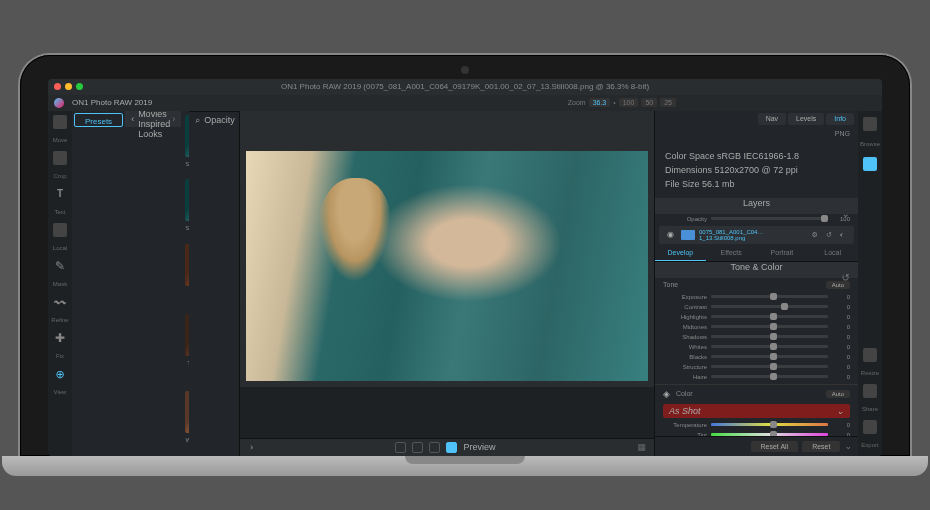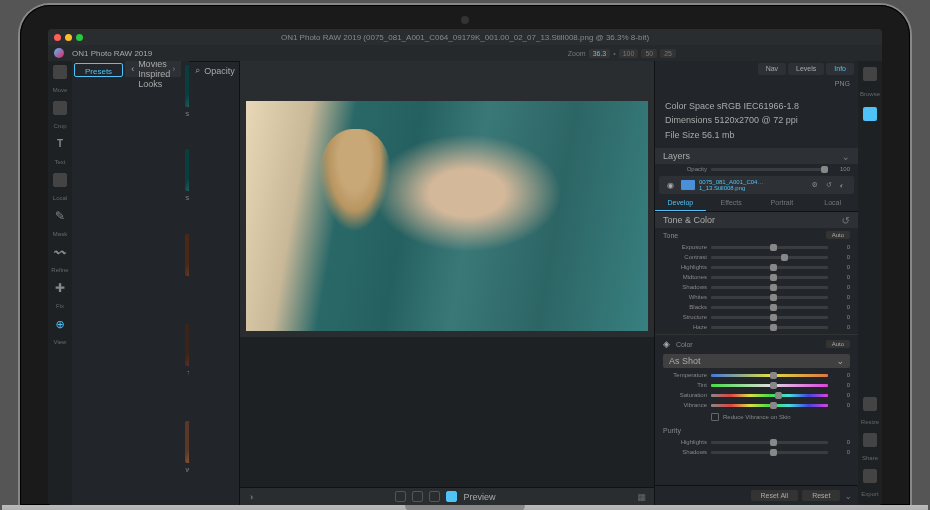"ON1 Photo RAW 2019" .laptop { height: 500px -> 401px }
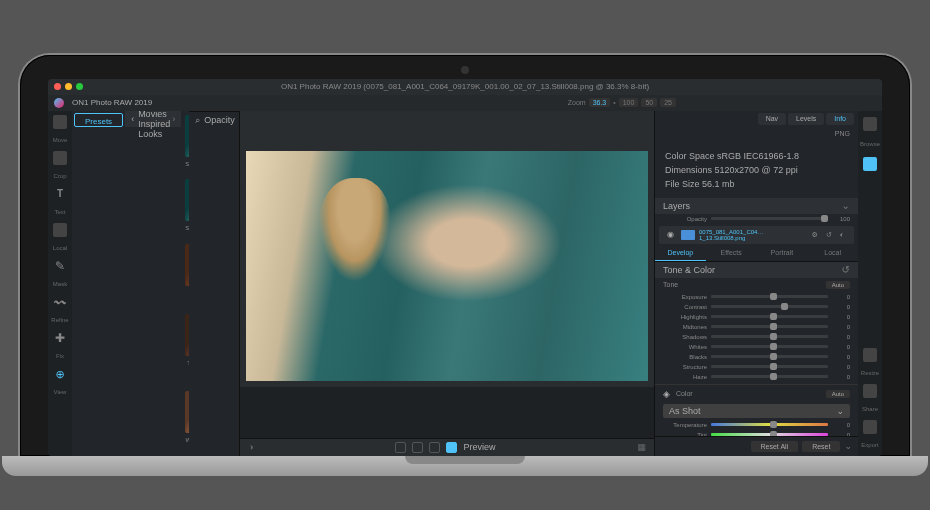"Layers" .rsechead { flex-direction: none -> column }
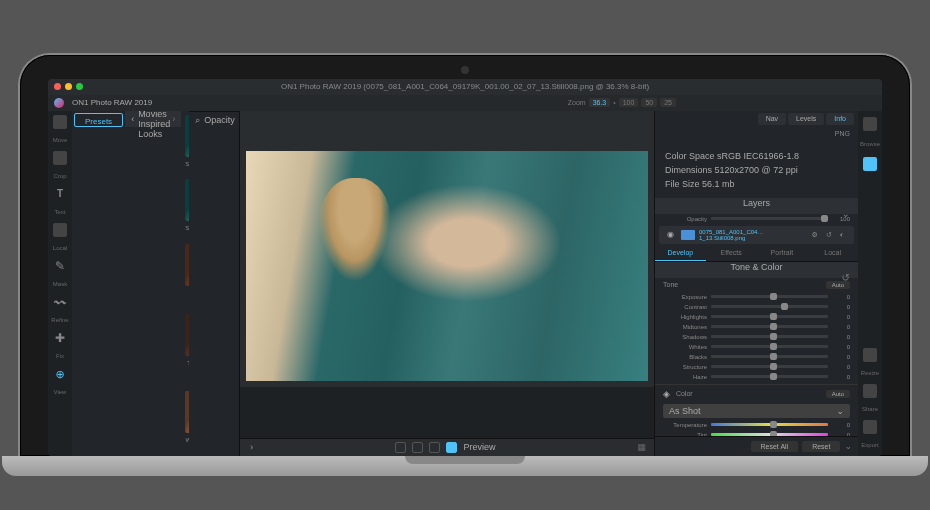"As Shot" .sel .sb { background: #404040 -> #7f1d1d; font-style: none -> italic }
